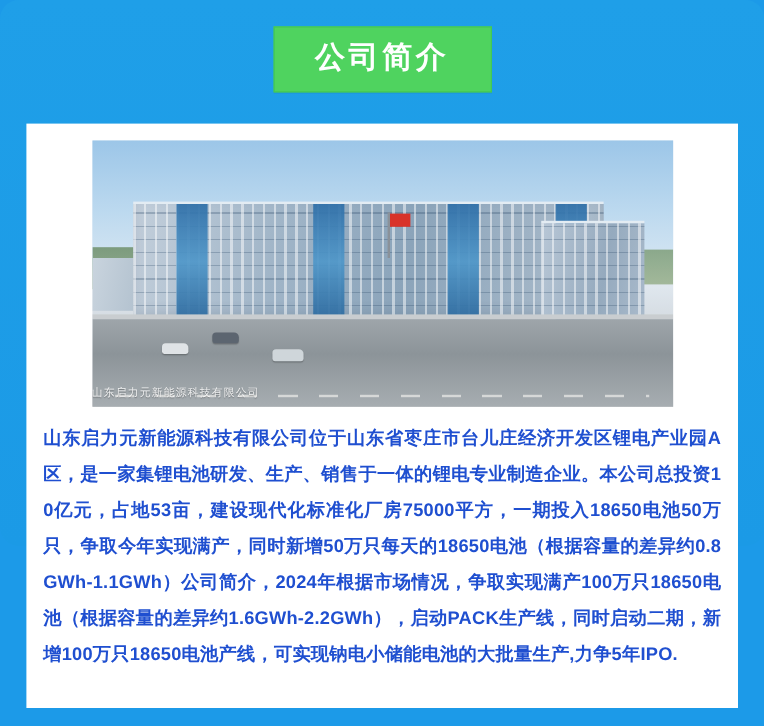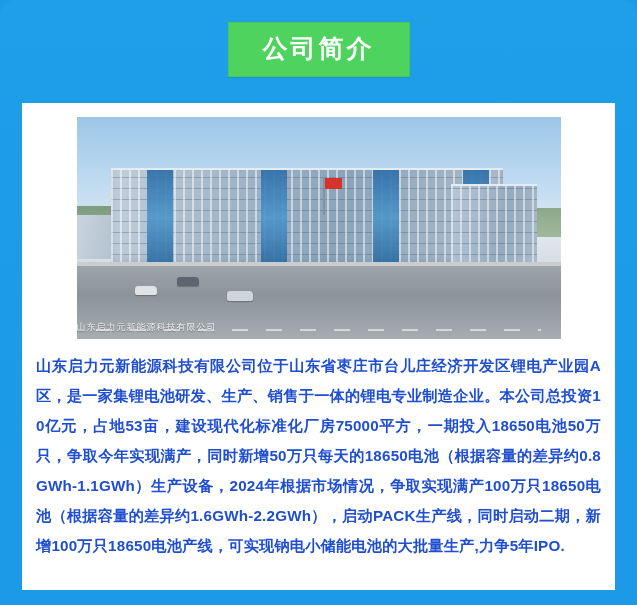"山东启力元新能源科技有限公司位于山东省枣庄市台儿庄经济开发区锂电产业园A区，是一" div.body-text { text: 生产设备 -> 公司简介 }
